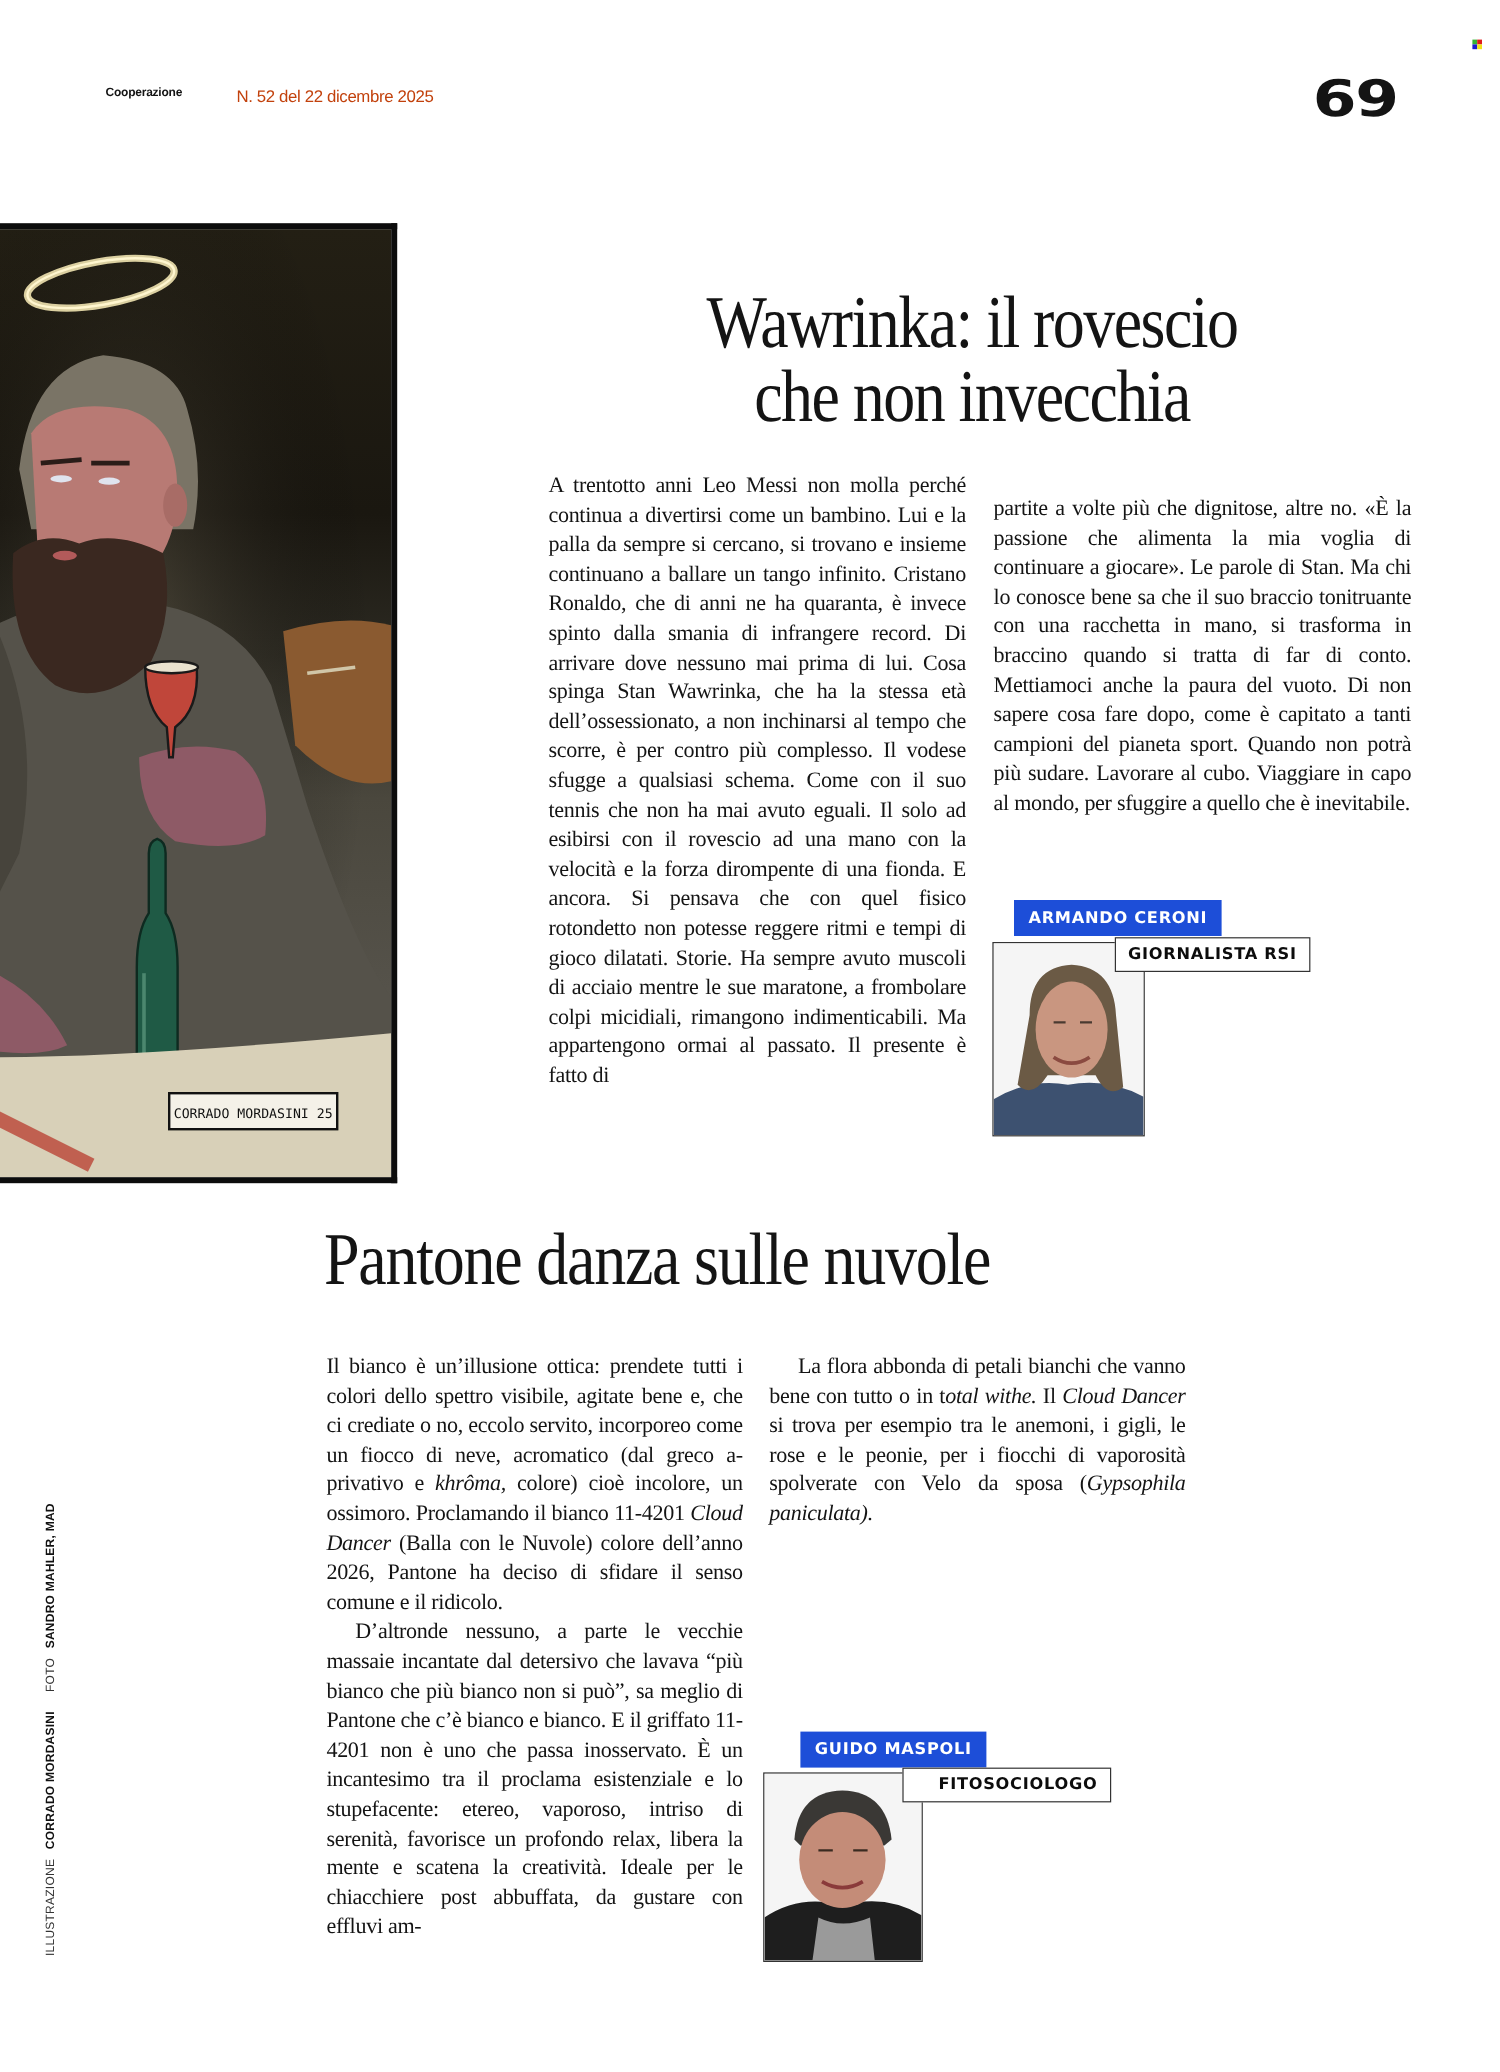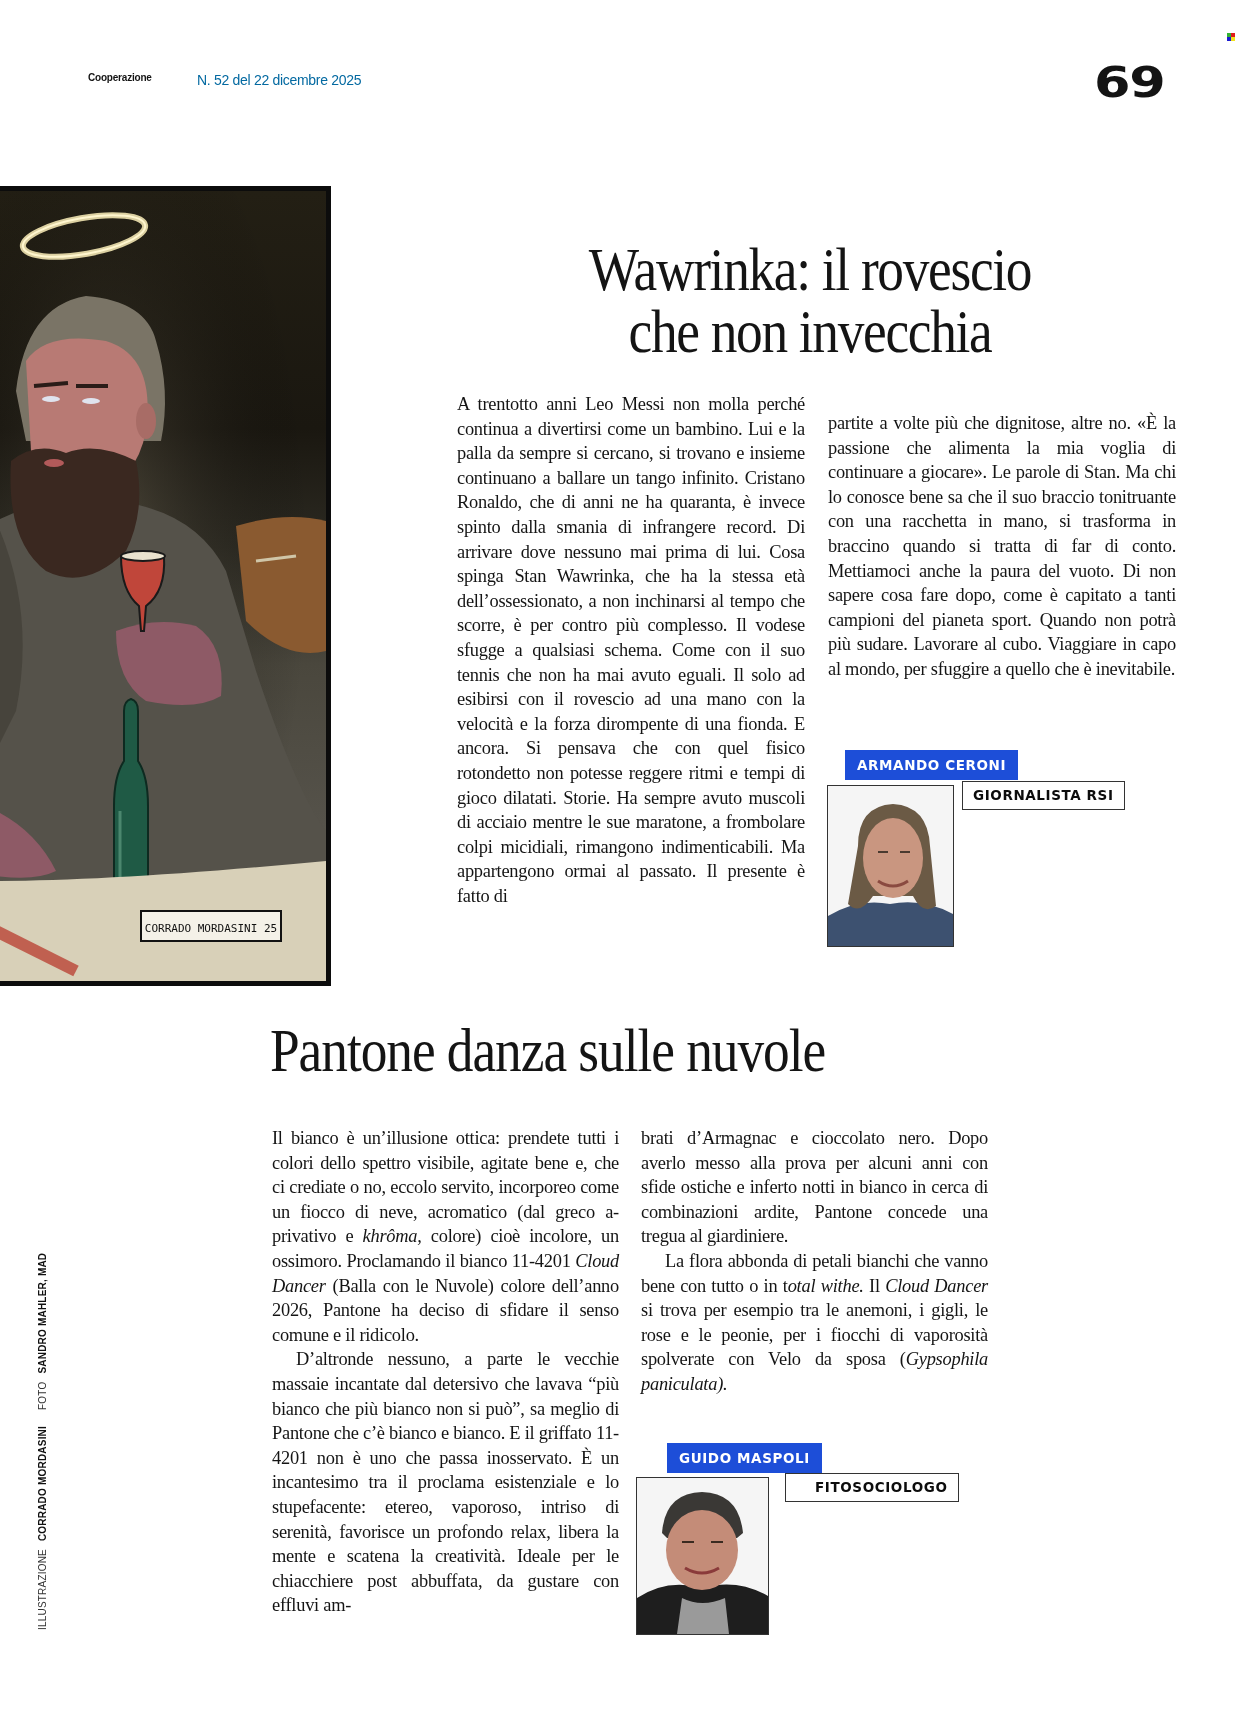"N. 52 del 22 dicembre" .hdr-issue { color: #0369a1 -> #c2410c }
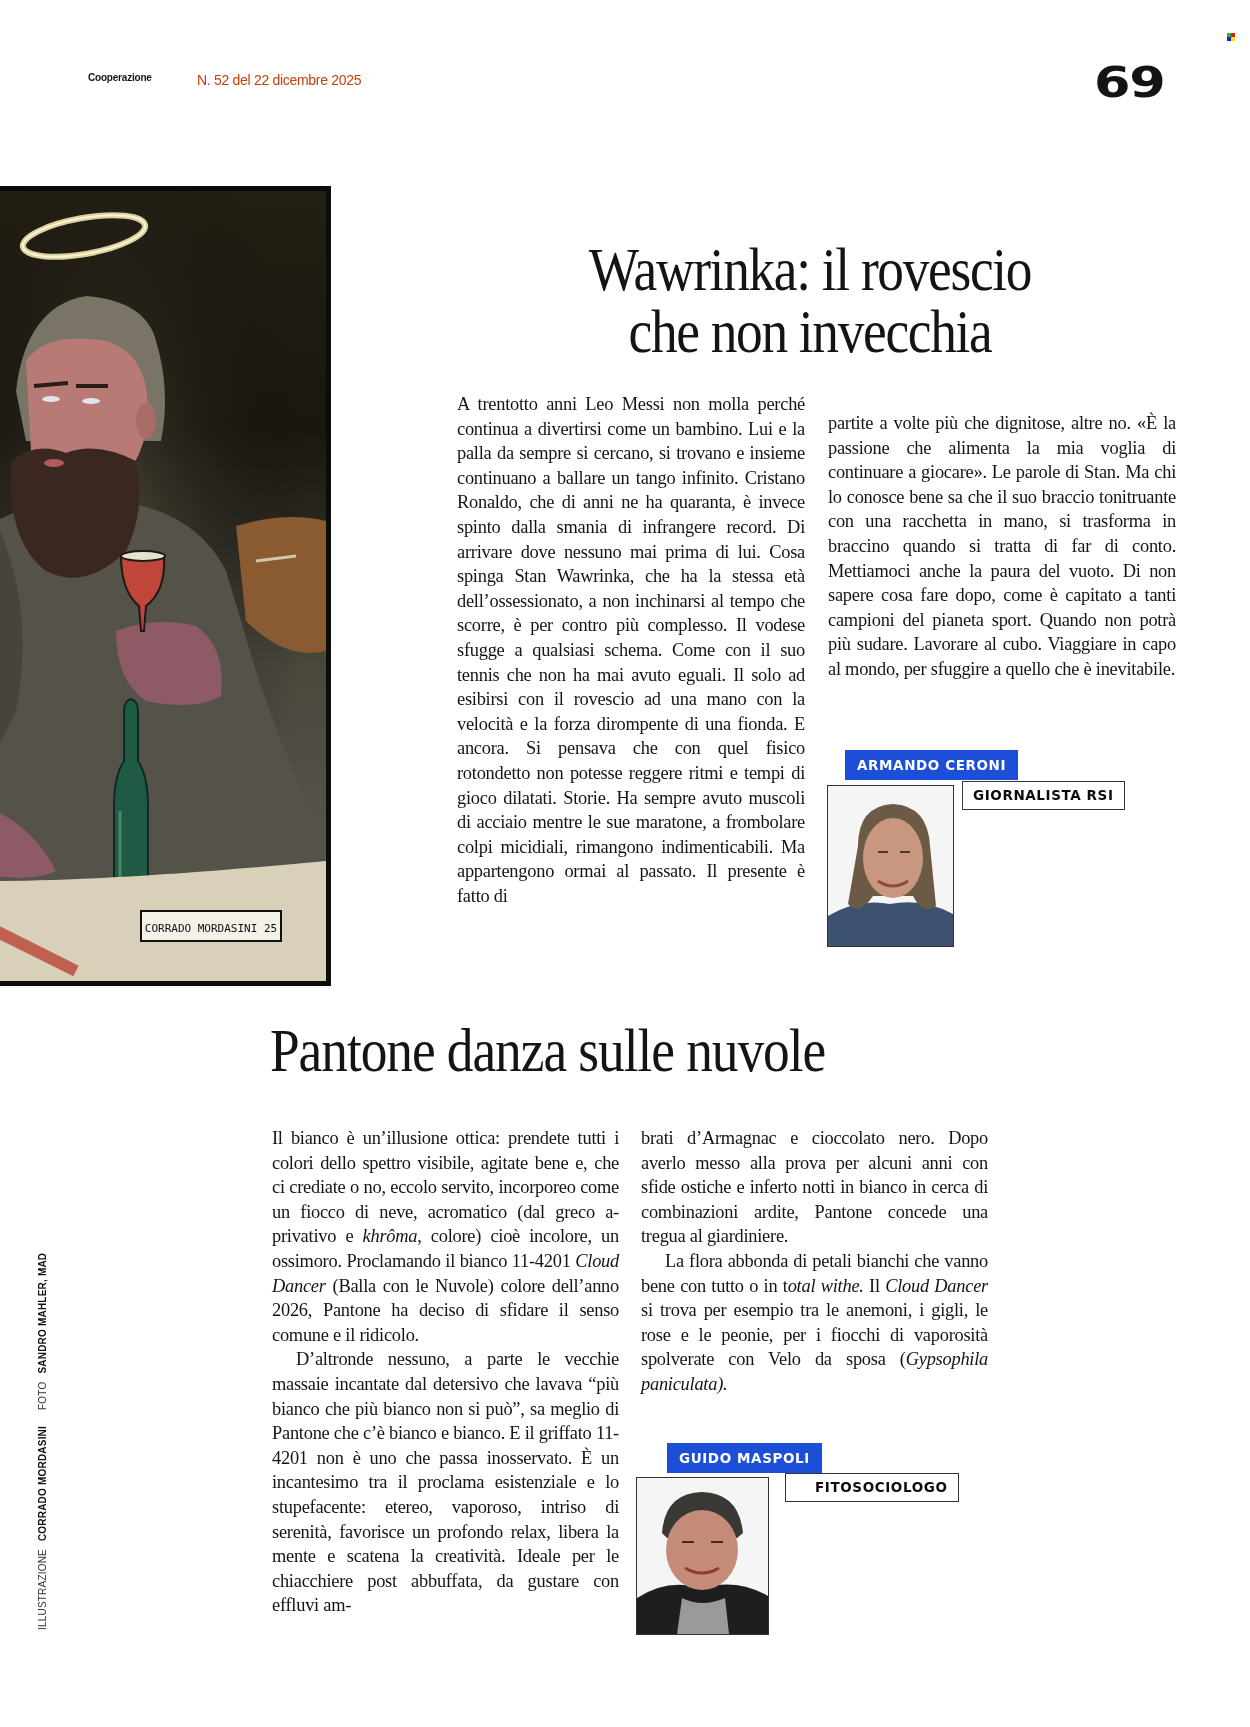"GIORNALISTA RSI" .tag-role { margin-left: 33px -> none }
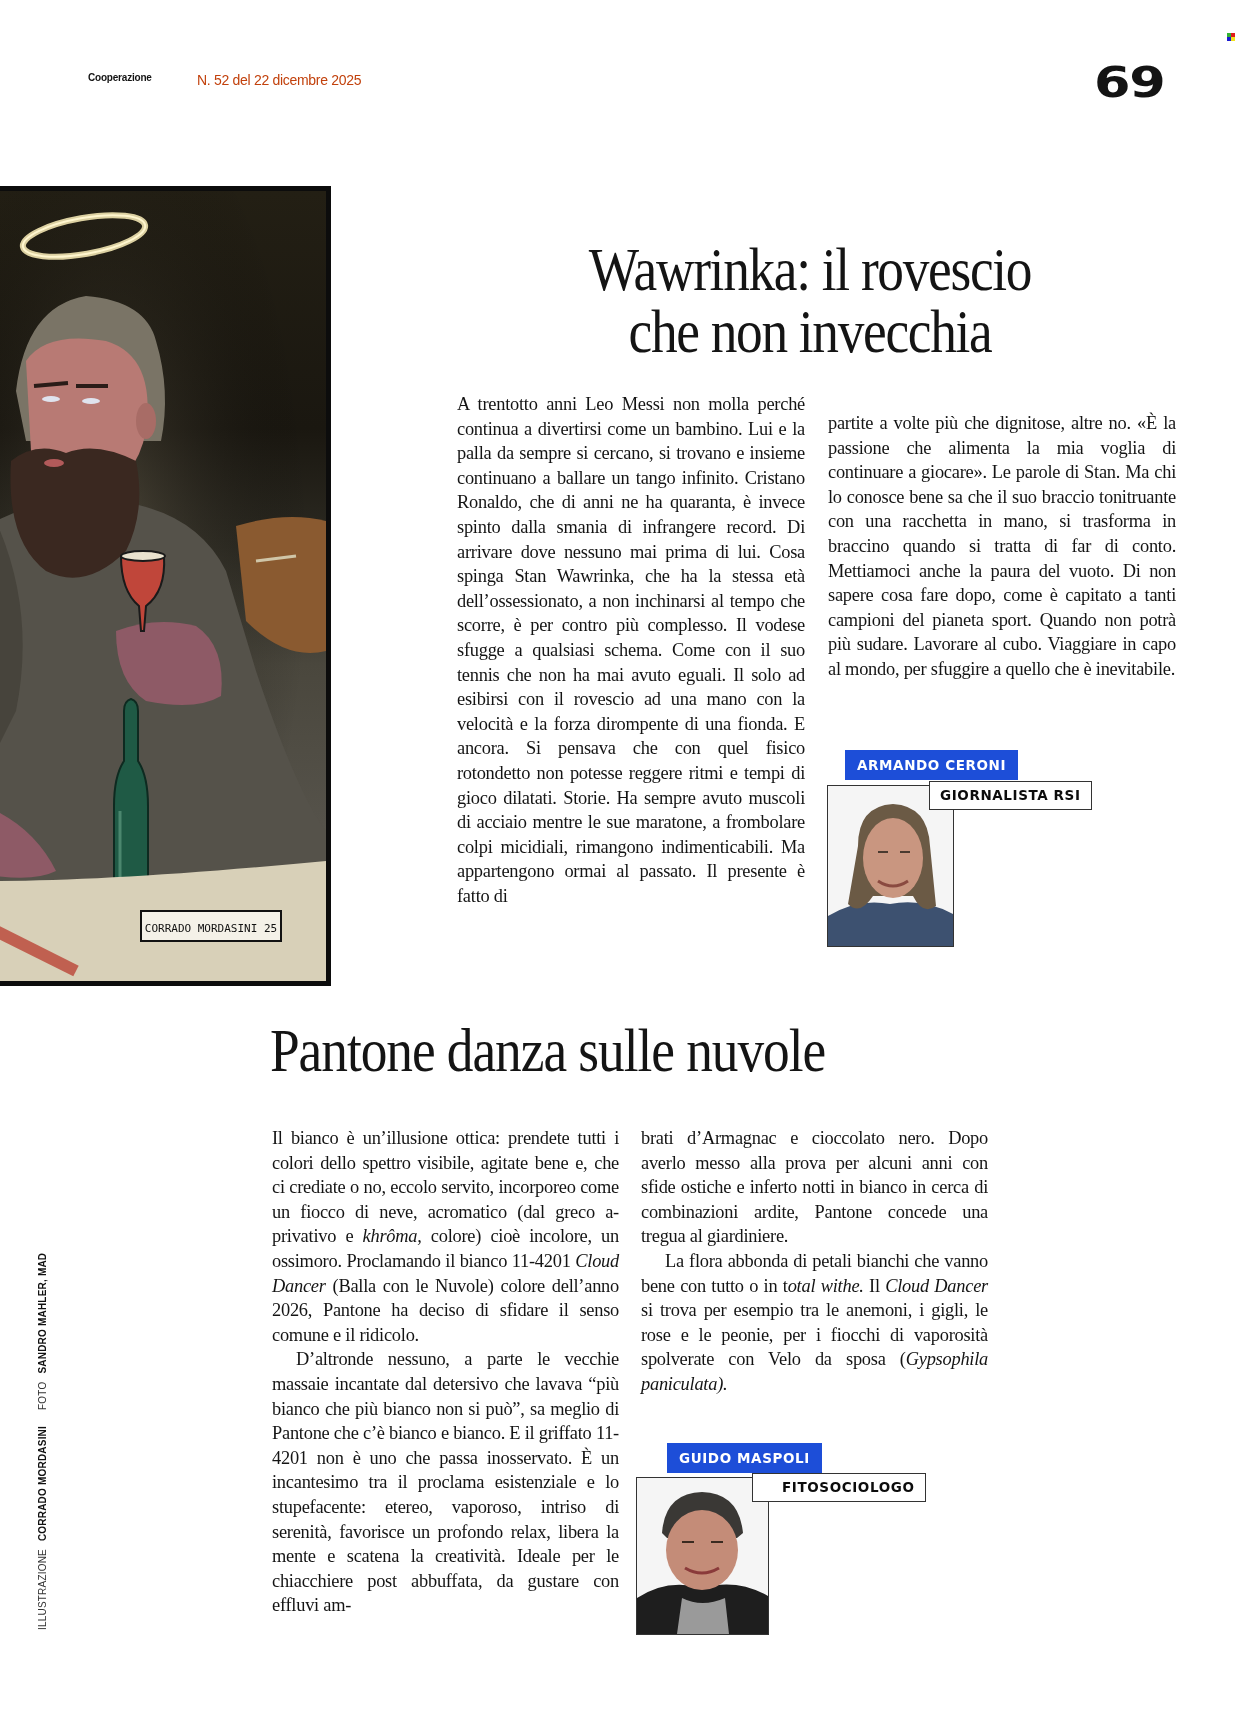"brati d’Armagnac e cioccolato nero." p { html: <p>brati d’Armagnac e cioccolato nero. Dopo averlo messo alla prova per alcuni anni con sfide ostiche e inferto notti in bianco in cerca di combinazioni ardite, Pantone concede una tregua al giardiniere.</p> -> none }
